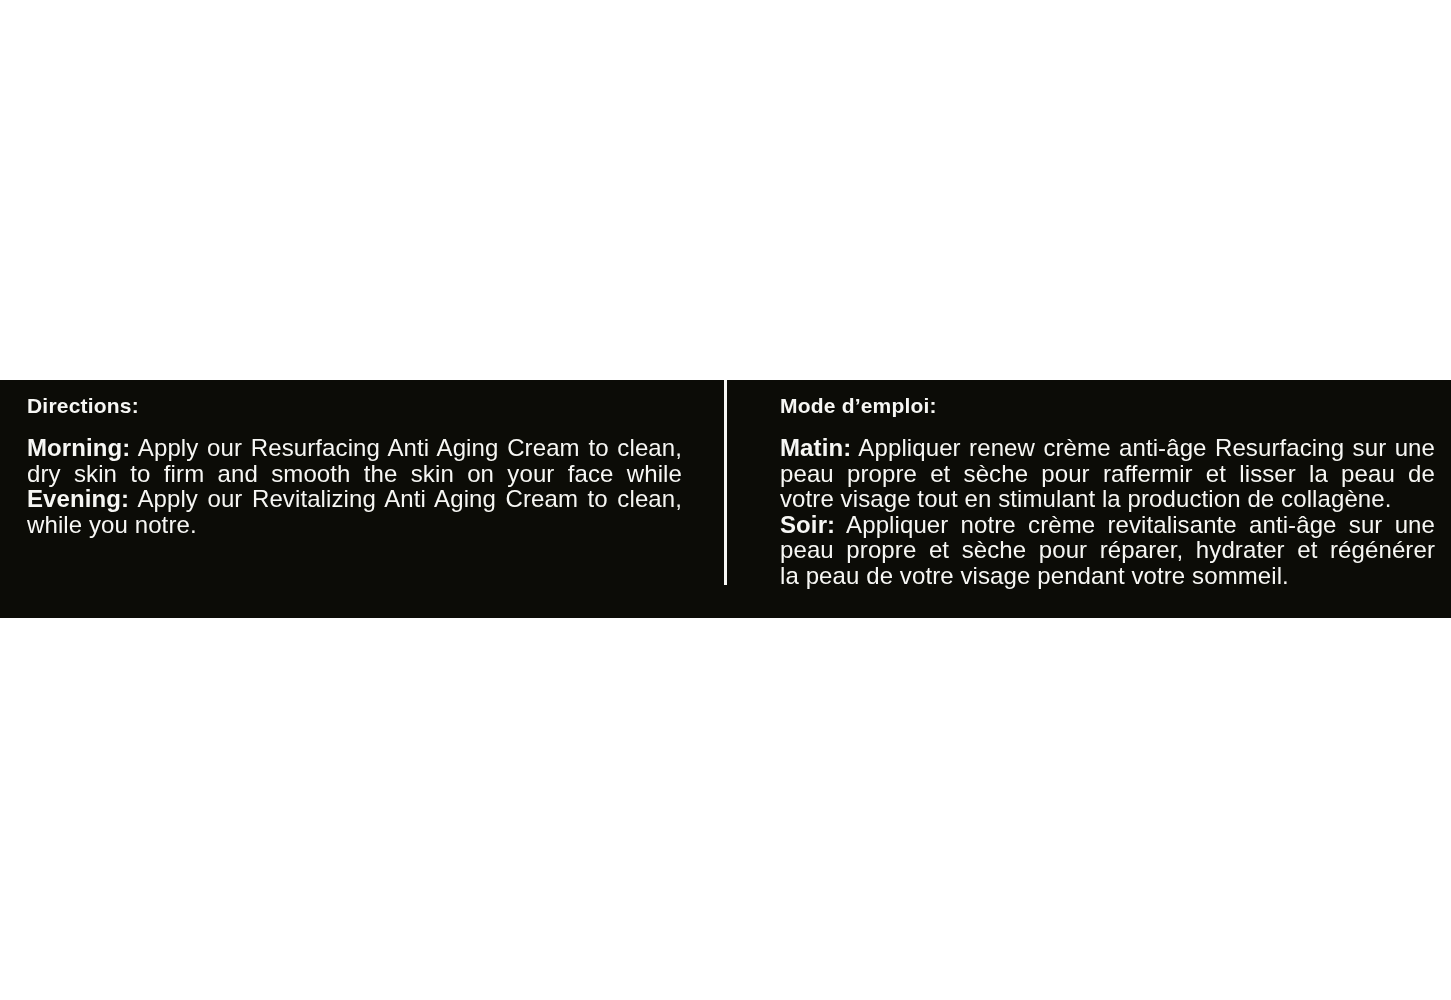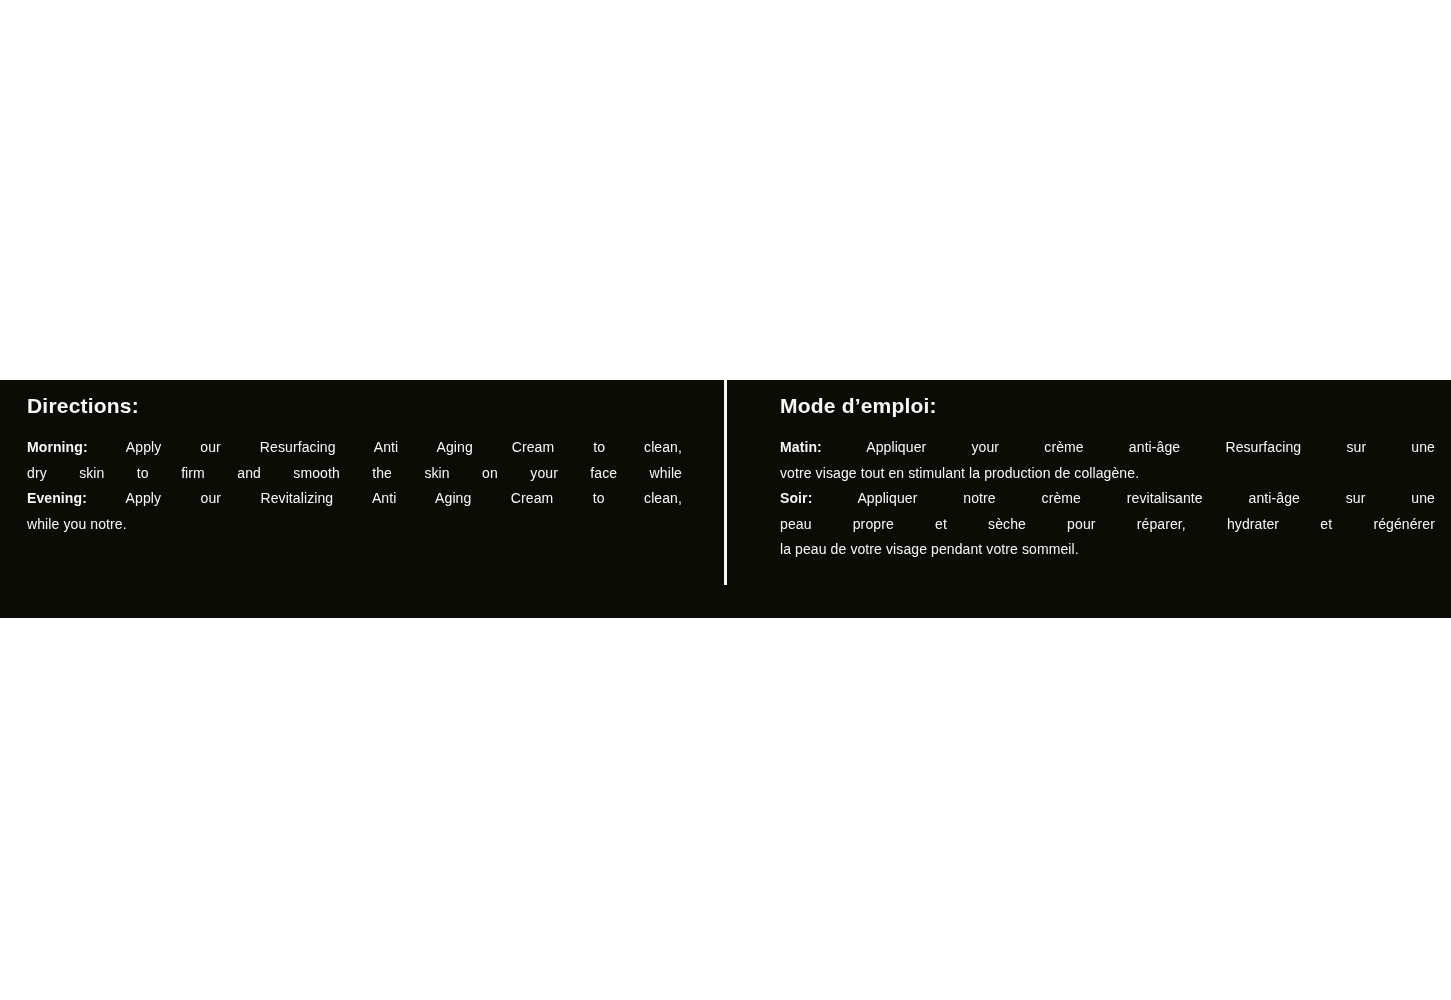"Morning: Apply our Resurfacing Anti" .line { font-size: 14px -> 24px }
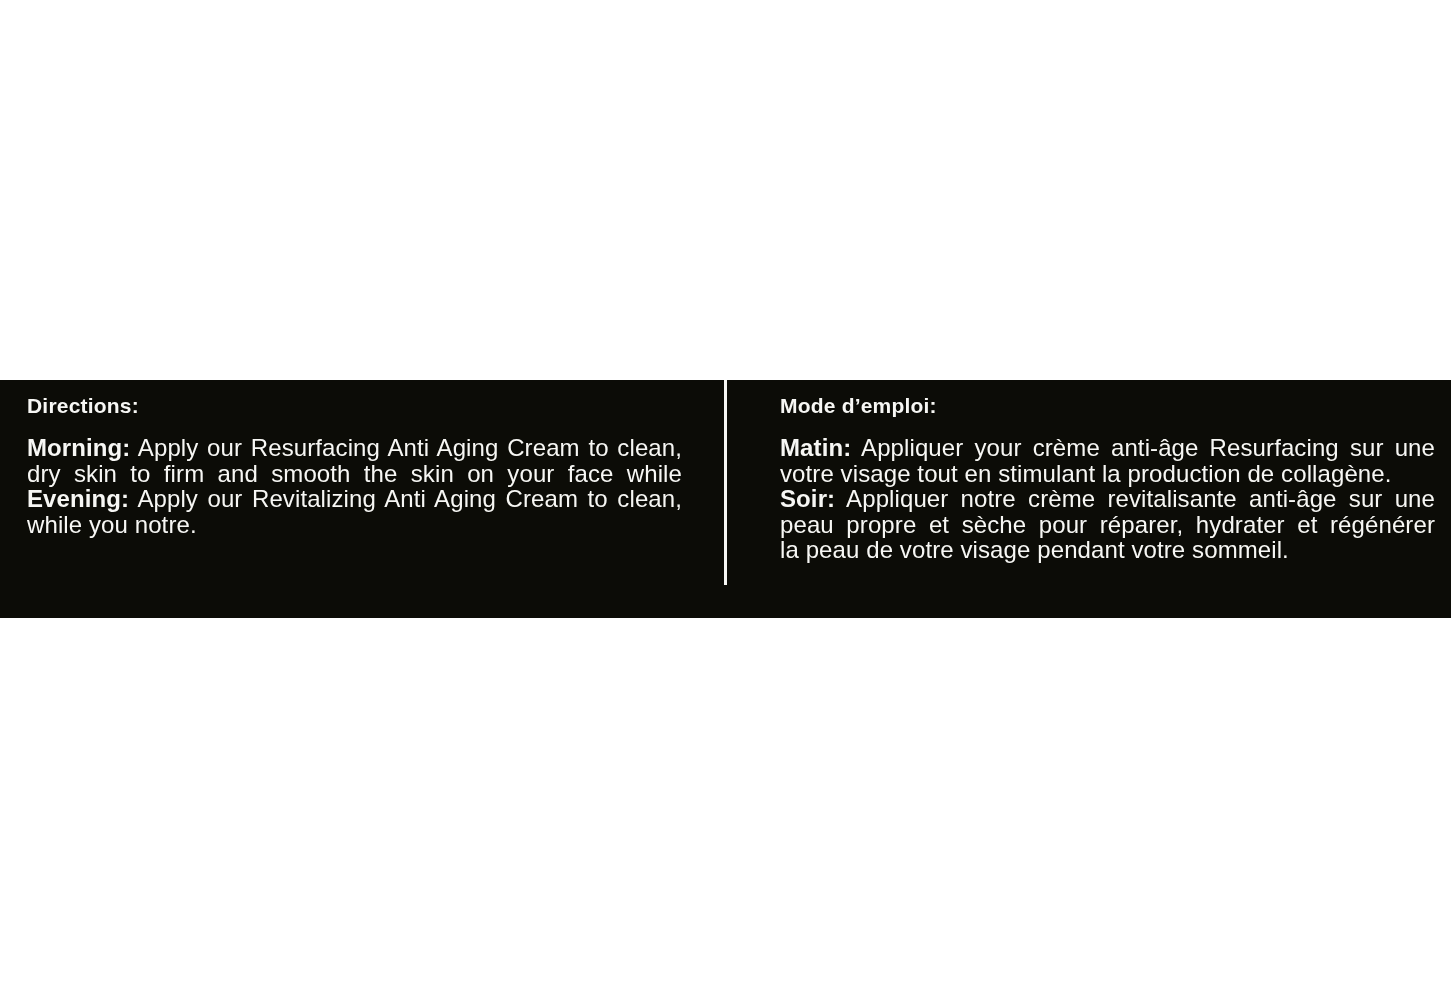"Appliquer your crème anti-âge" span { text: your -> renew }
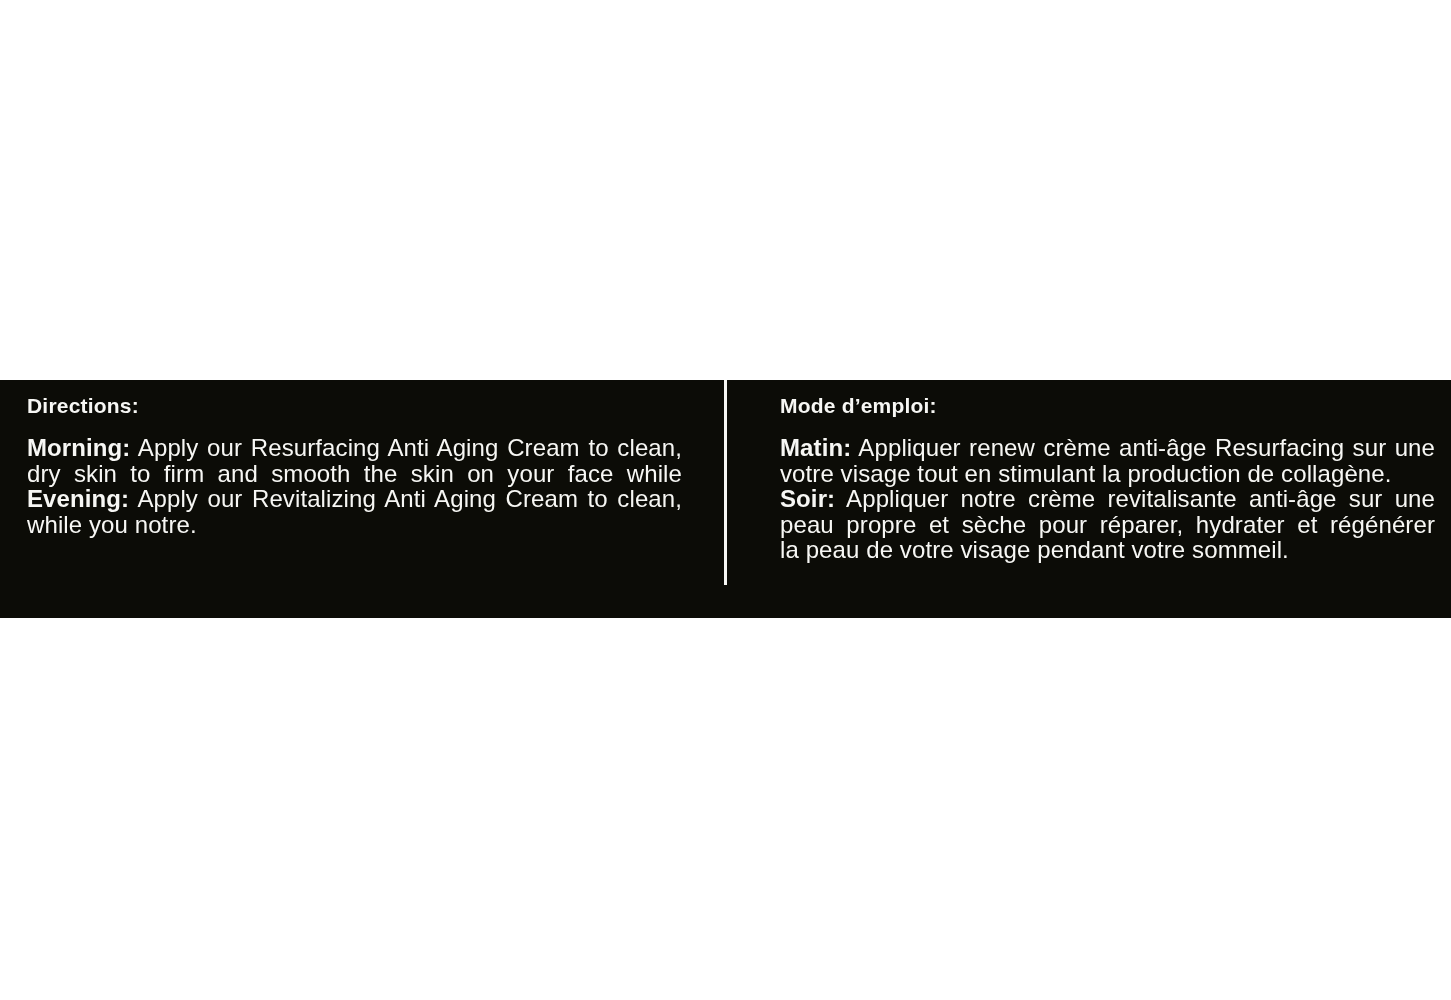"peau propre et sèche pour raffermir" div.line { html: none -> <div>peau propre et sèche pour raffermir et lisser la peau de</div> }
